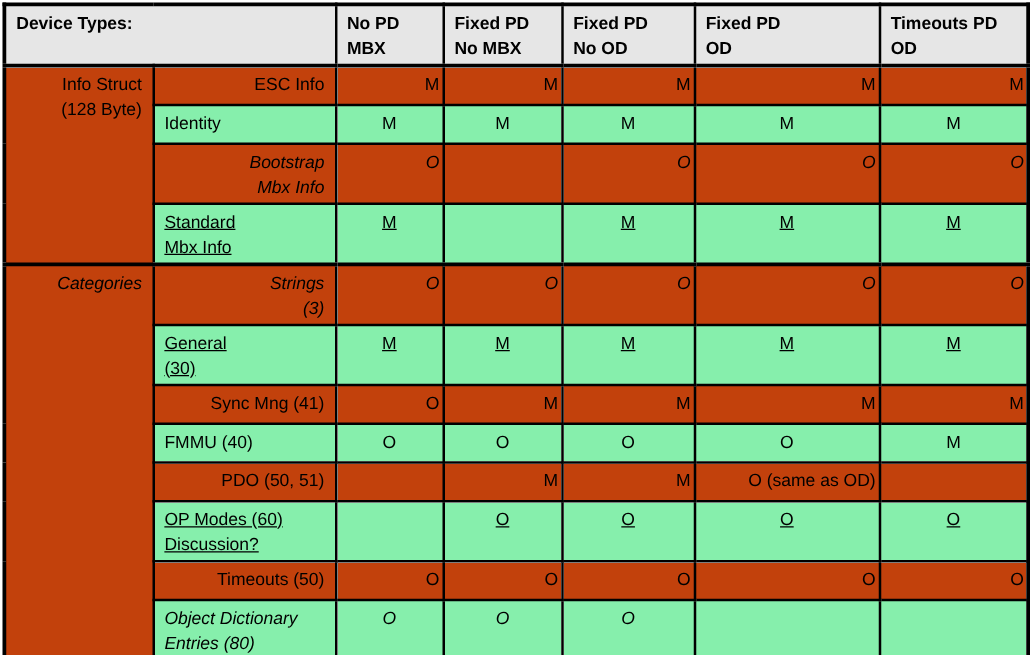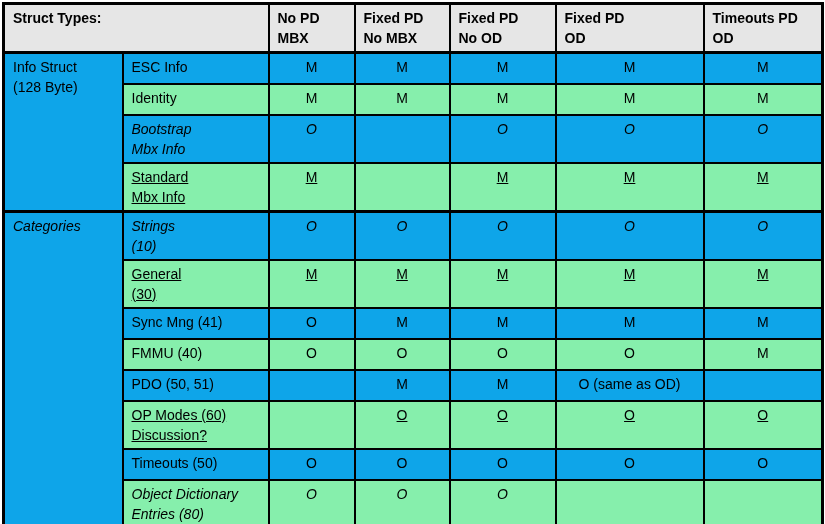"Struct Types:" th { text: Struct -> Device }
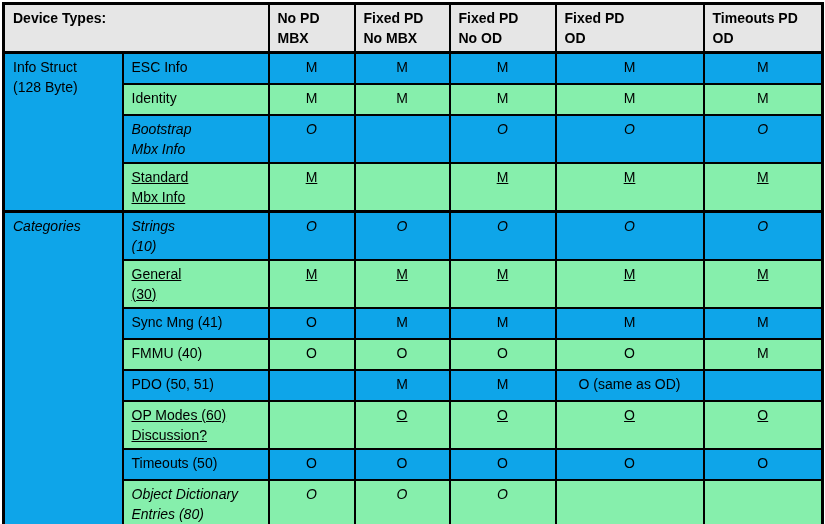"Info Struct" tr.dark td { background: #0ea5e9 -> #c2410c; text-align: none -> right }
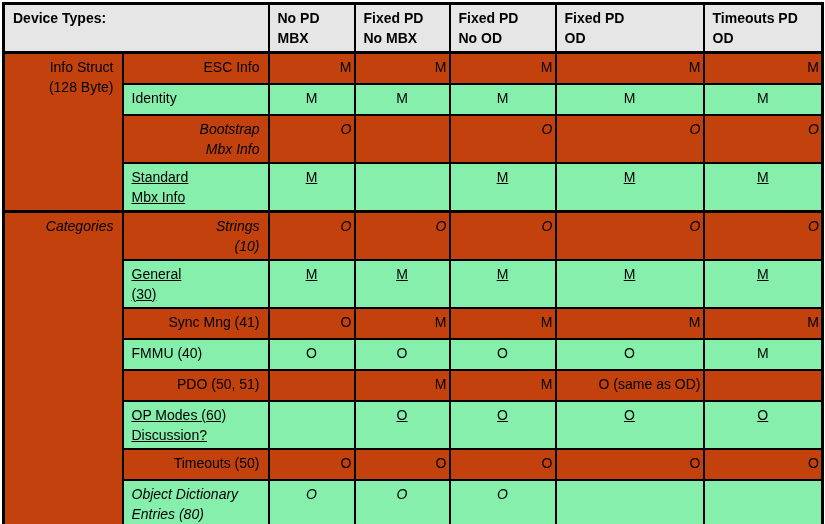"Strings" td { text: 10 -> 3 }
